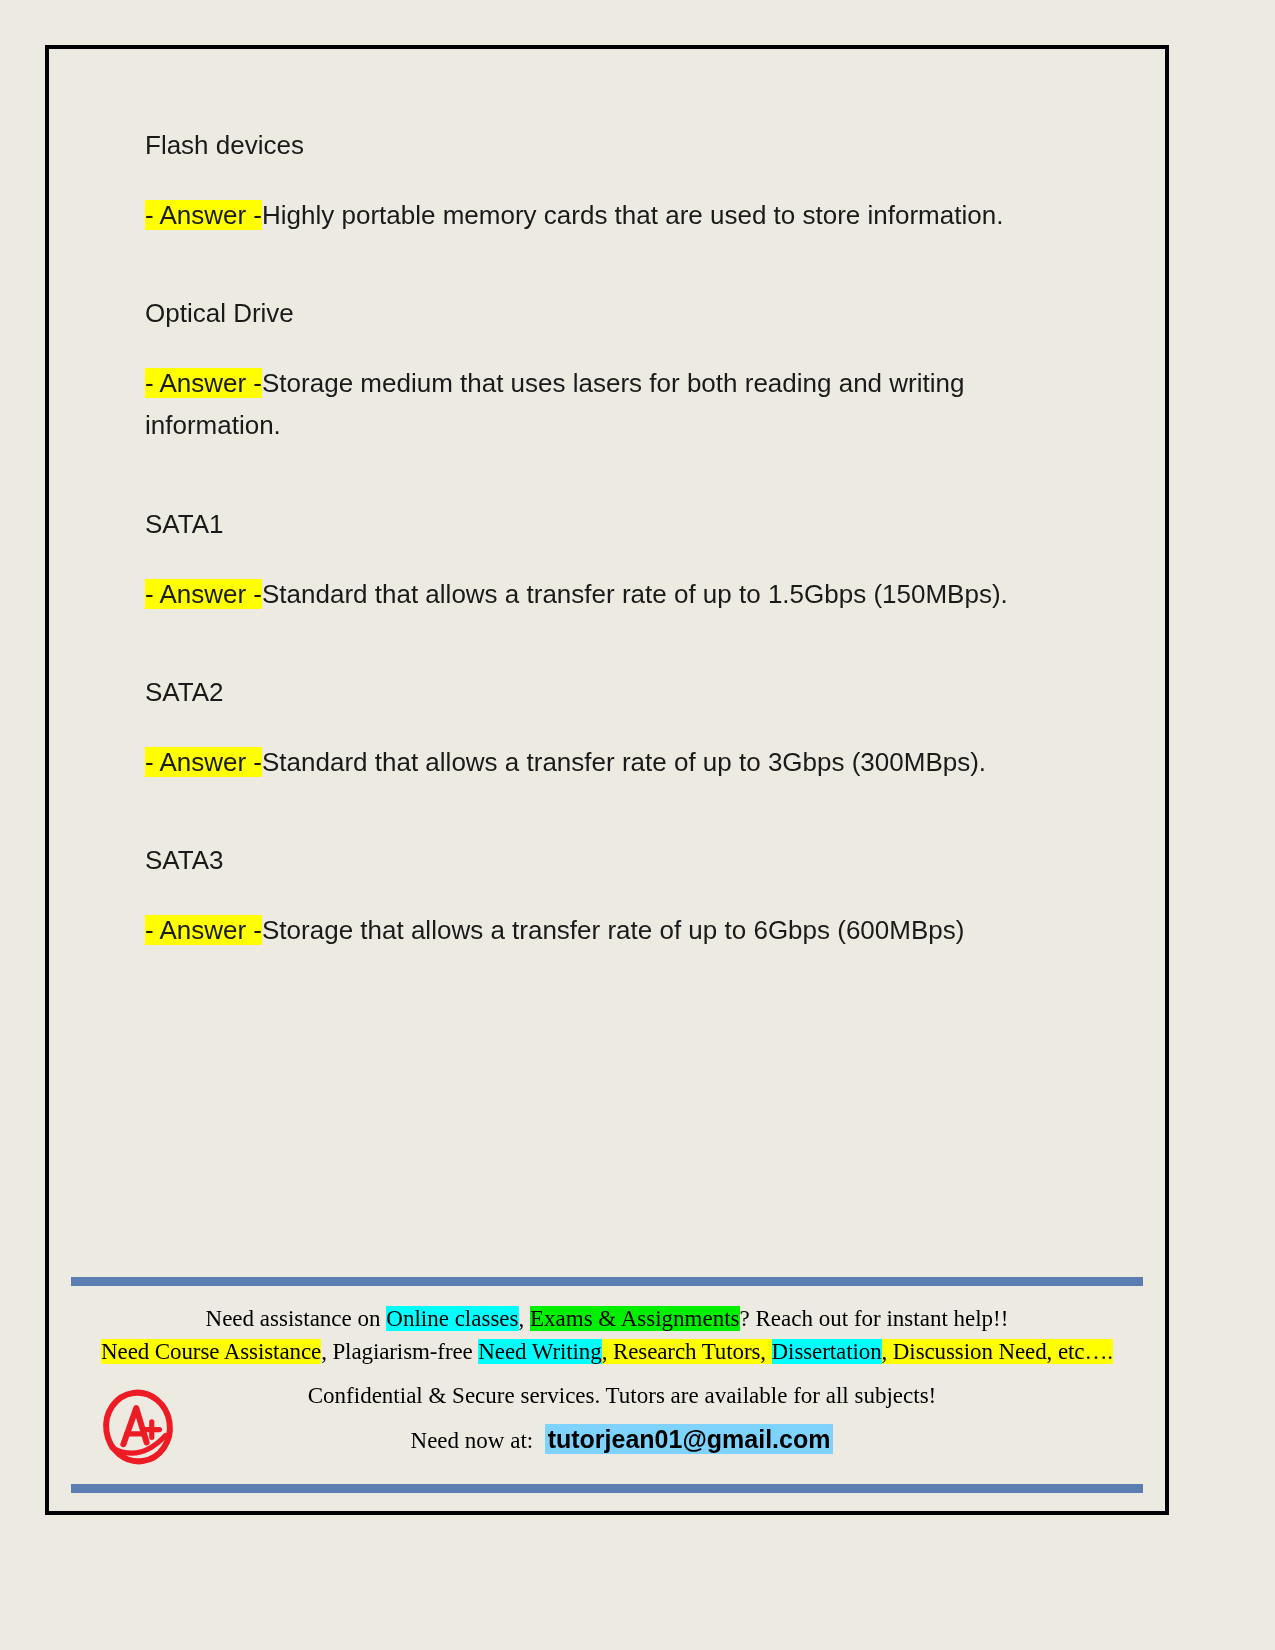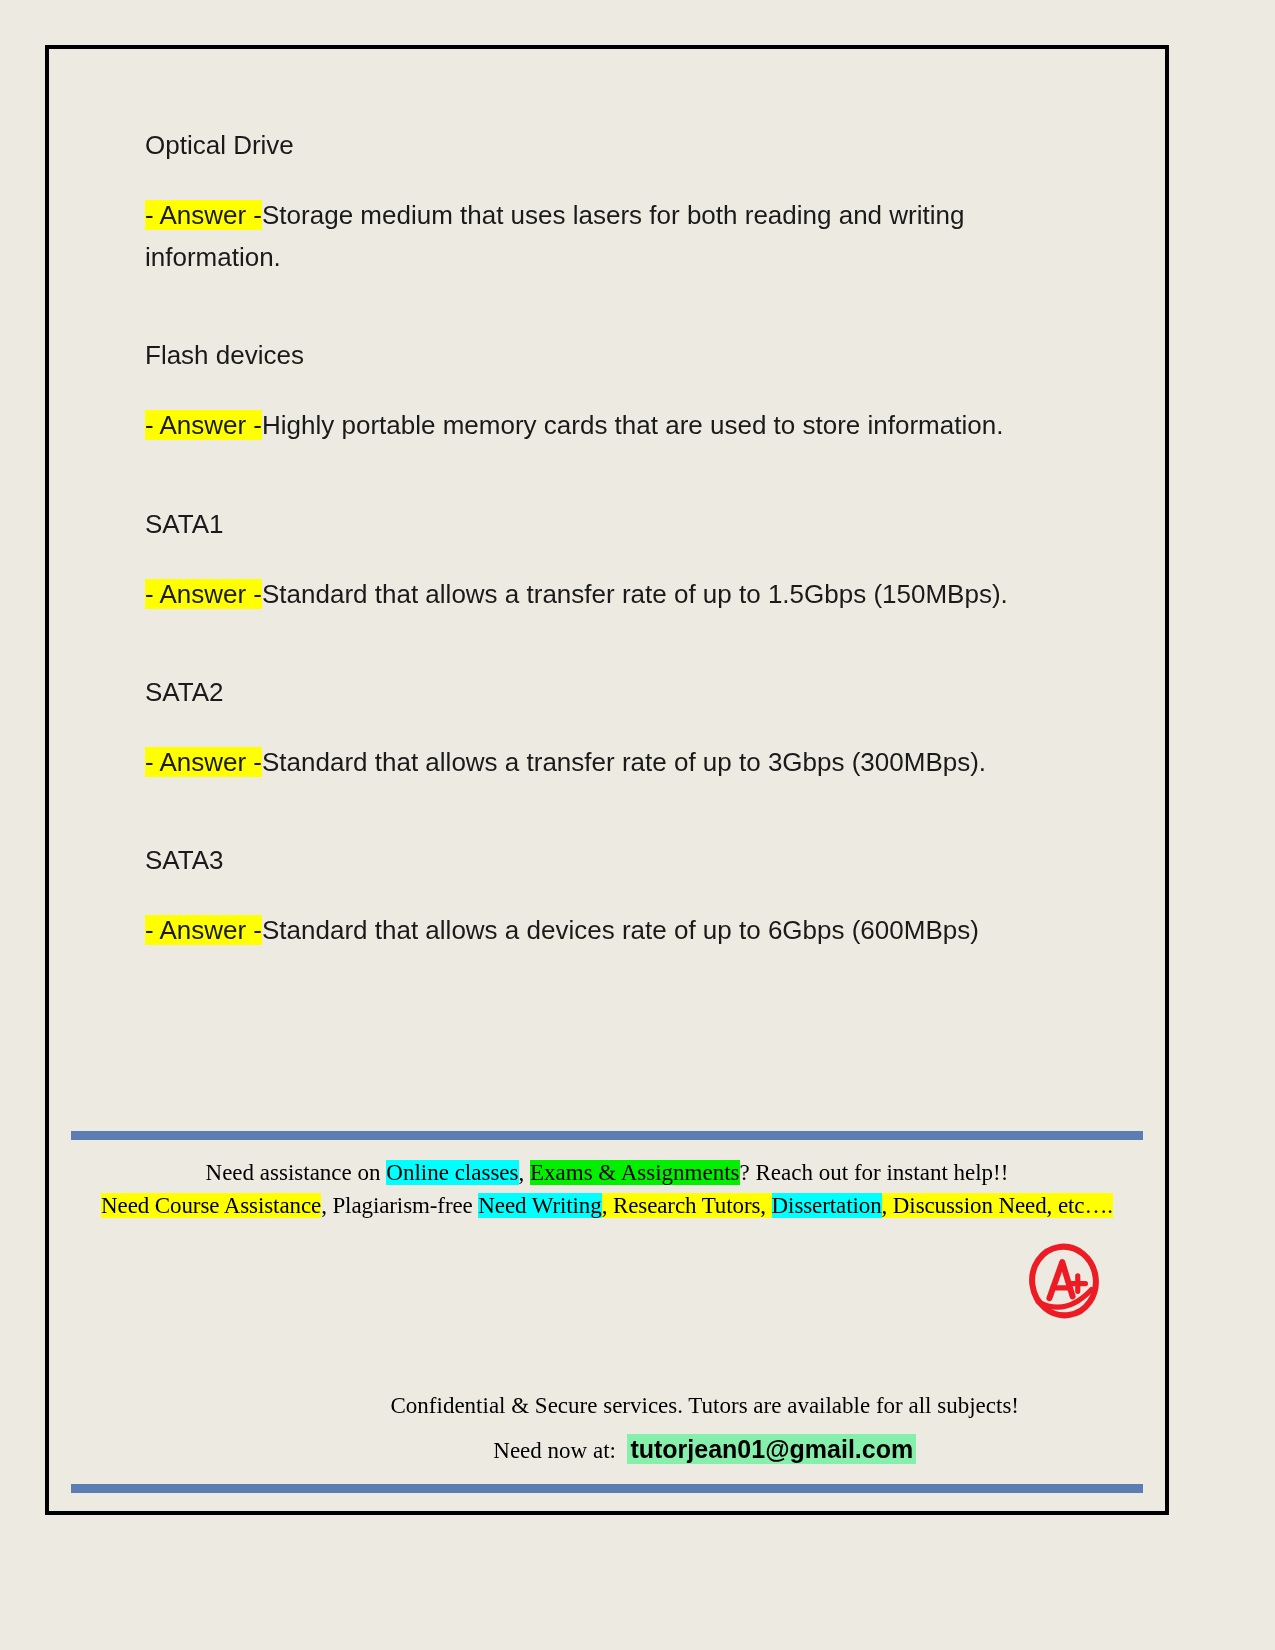"Optical Drive" div.qa-block { order: before "Flash devices" -> after "Flash devices" }
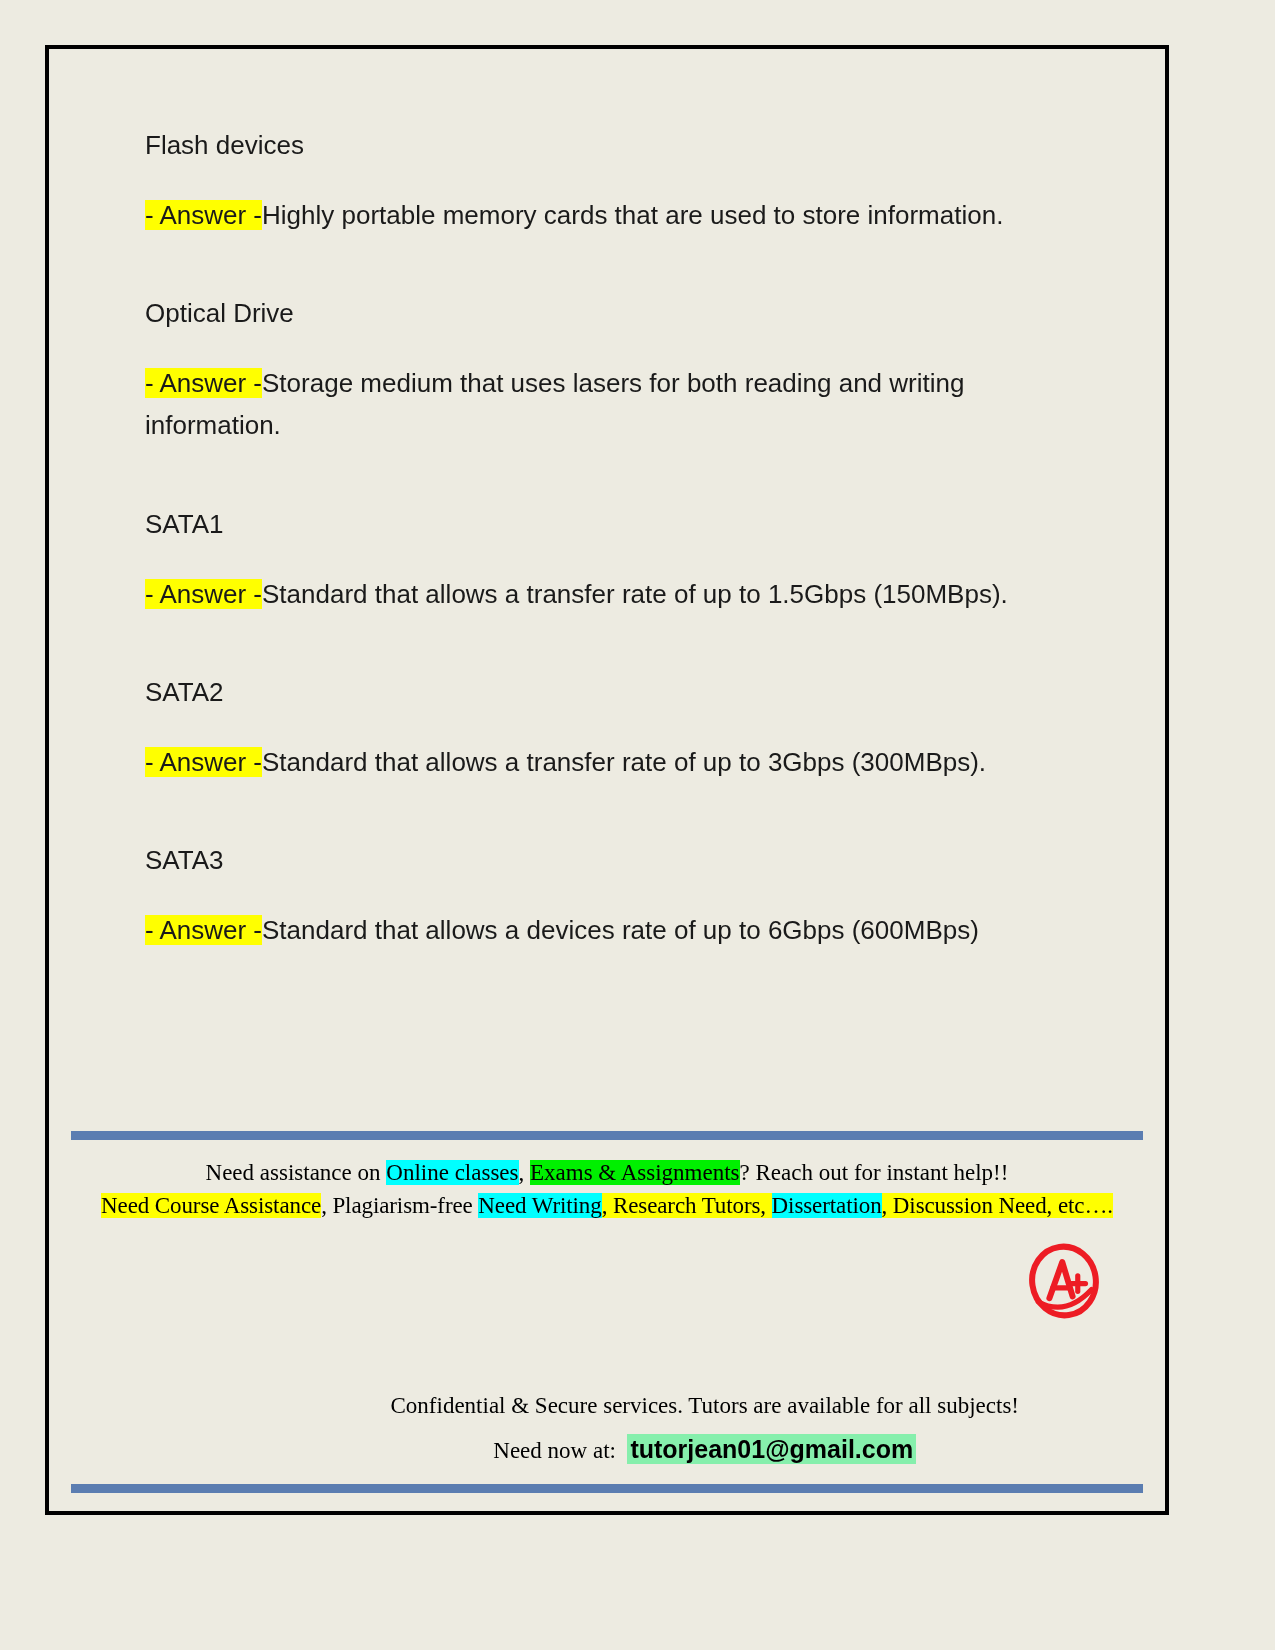"Standard that allows a devices" span { text: Standard that allows a devices -> Storage that allows a transfer }
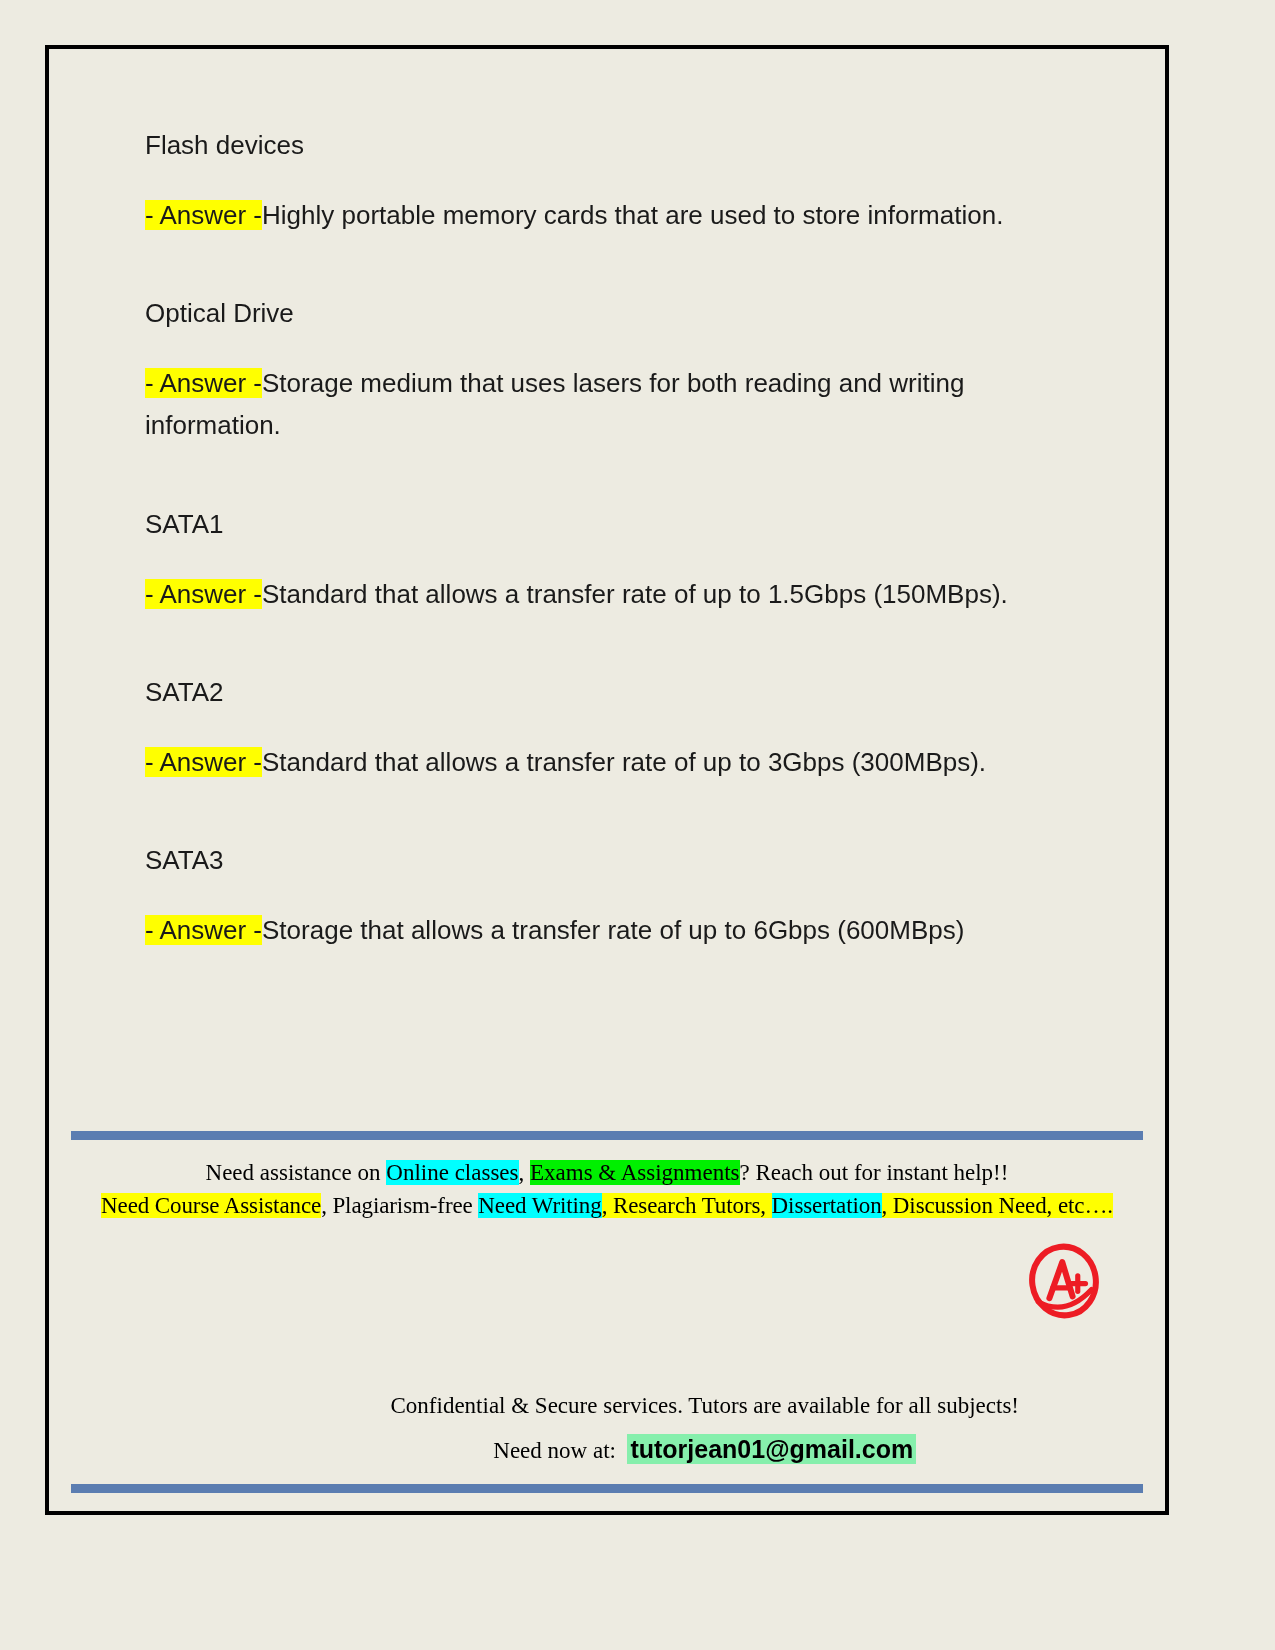"Confidential & Secure services. Tutors" .footer-lower { align-items: flex-end -> flex-start; flex-direction: column -> none; padding: 10px 26px 0 14px -> 10px 14px 0 14px }
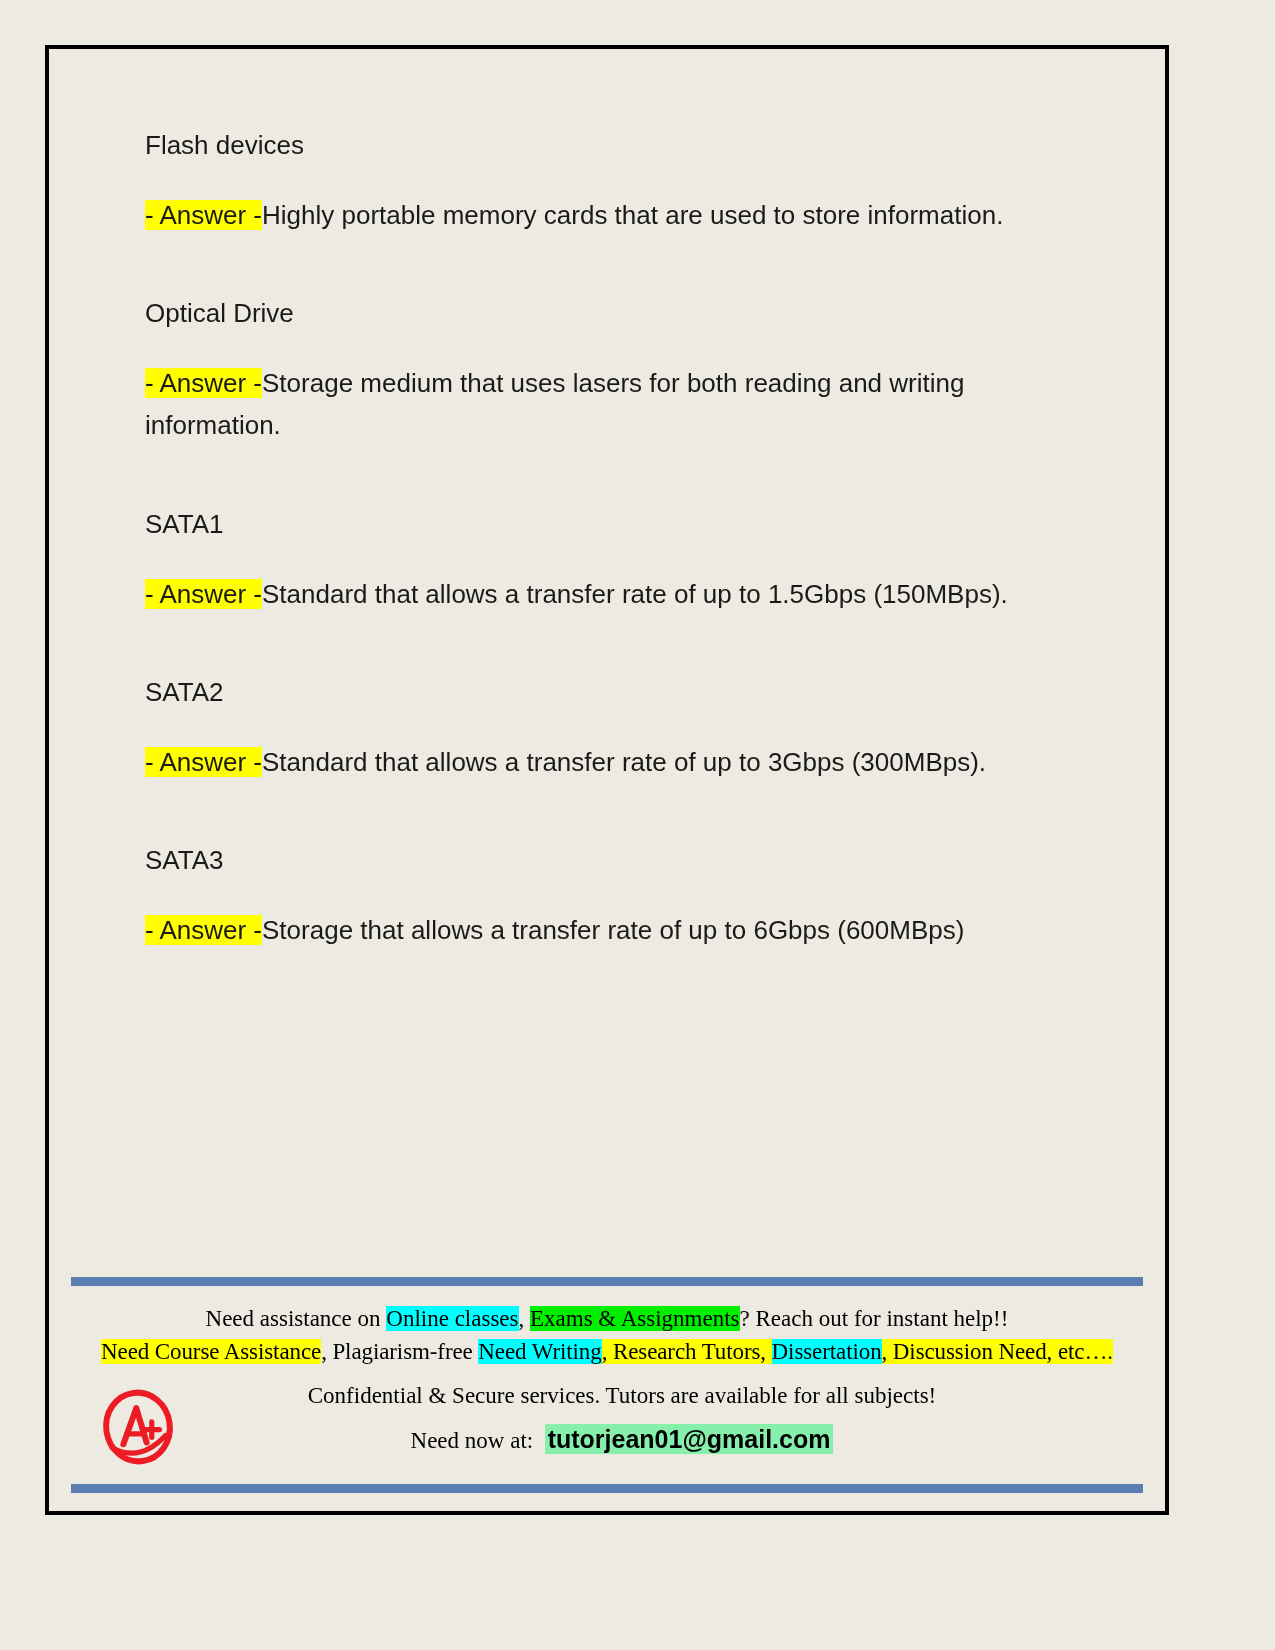"tutorjean01@gmail.com" .email-addr { background: #86efac -> #7dd3fc }
